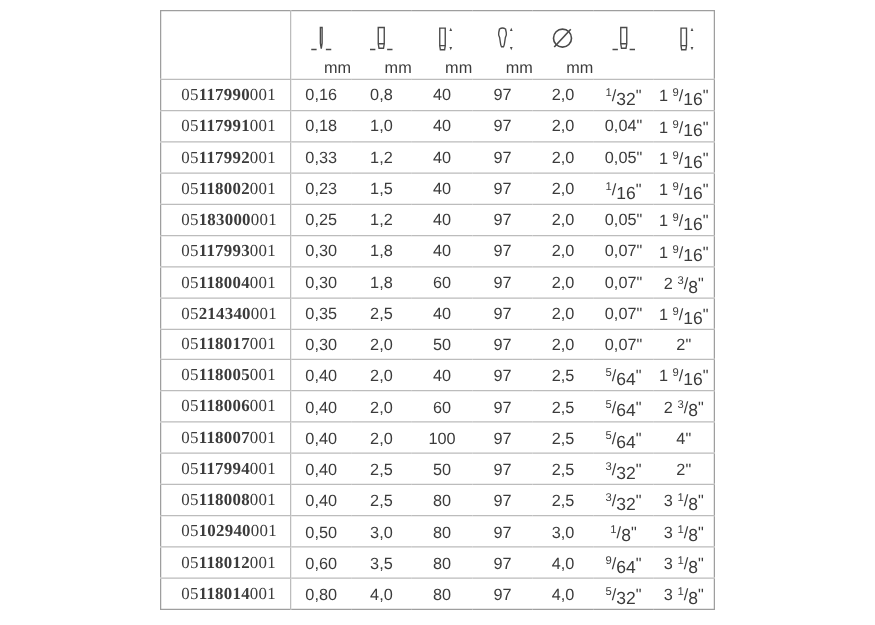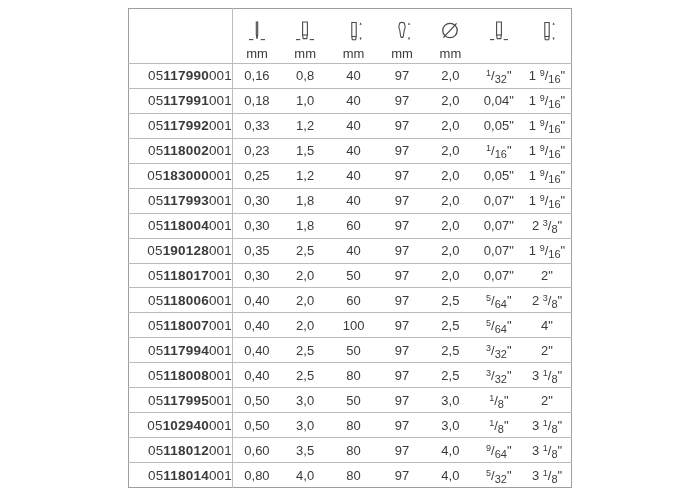"mm" .unit { text-align: center -> right }
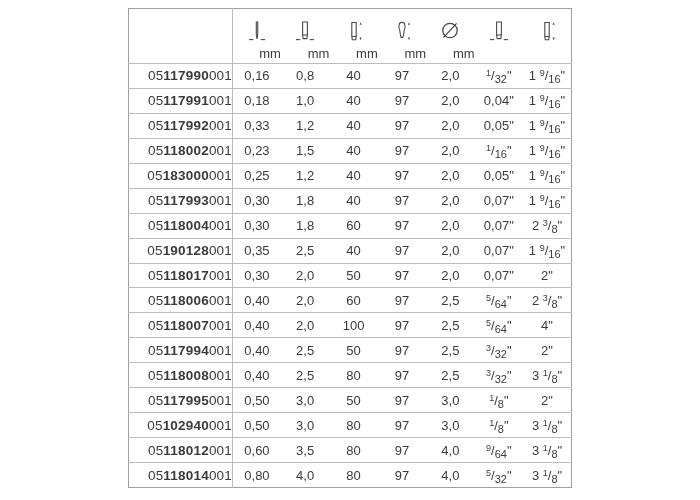"05117990001" tbody td.code { font-family: none -> Liberation Serif, serif; text-align: right -> left }
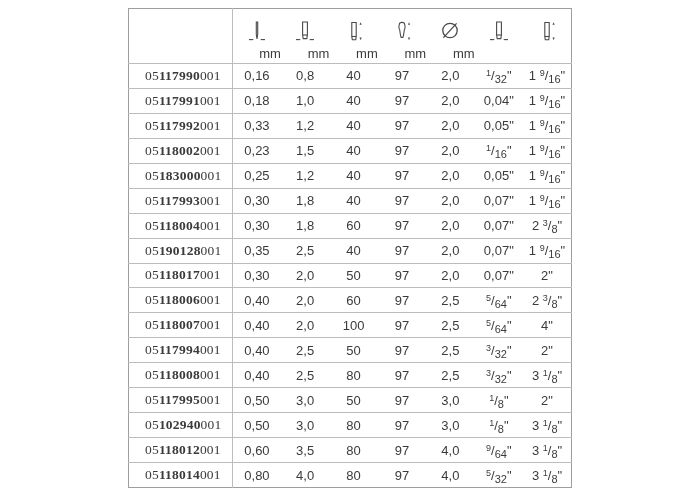"32" .fd { font-size: 11px -> 14px }
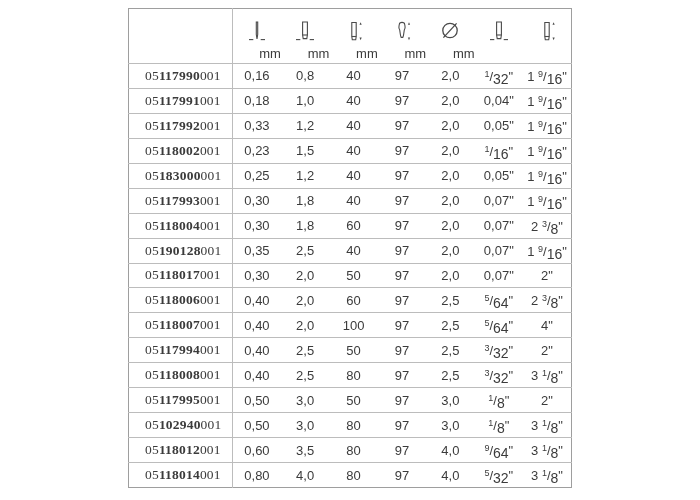"190128" b { text: 190128 -> 214340 }
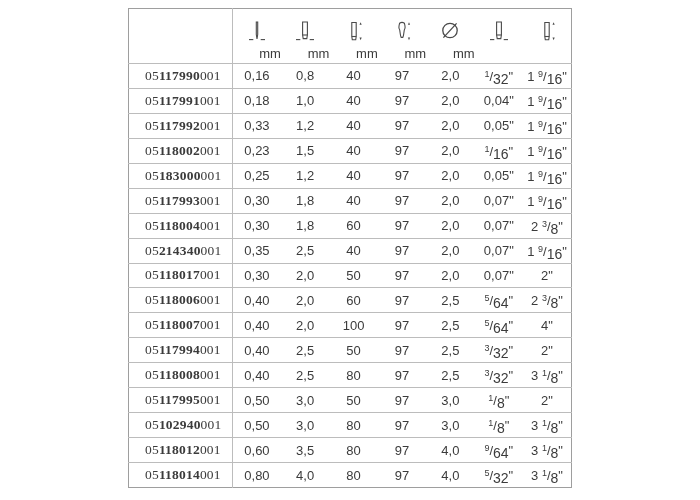"05118005001" tr { html: none -> <tr> <td><span>05</span><b>118005</b><span>001</span></td> <td>0,40</td> <td>2,0</td> <td>40</td> <td>97</td> <td>2,5</td> <td><span>5</span>/<span>64</span>"</td> <td>1&nbsp;<span>9</span>/<span>16</span>"</td> </tr> }
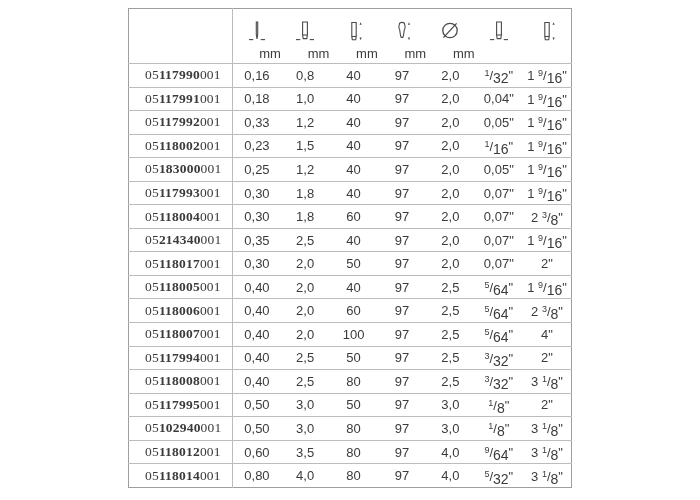"05117995001" tr { html: <tr> <td><span>05</span><b>117995</b><span>001</span></td> <td>0,50</td> <td>3,0</td> <td>50</td> <td>97</td> <td>3,0</td> <td><span>1</span>/<span>8</span>"</td> <td>2"</td> </tr> -> none }
